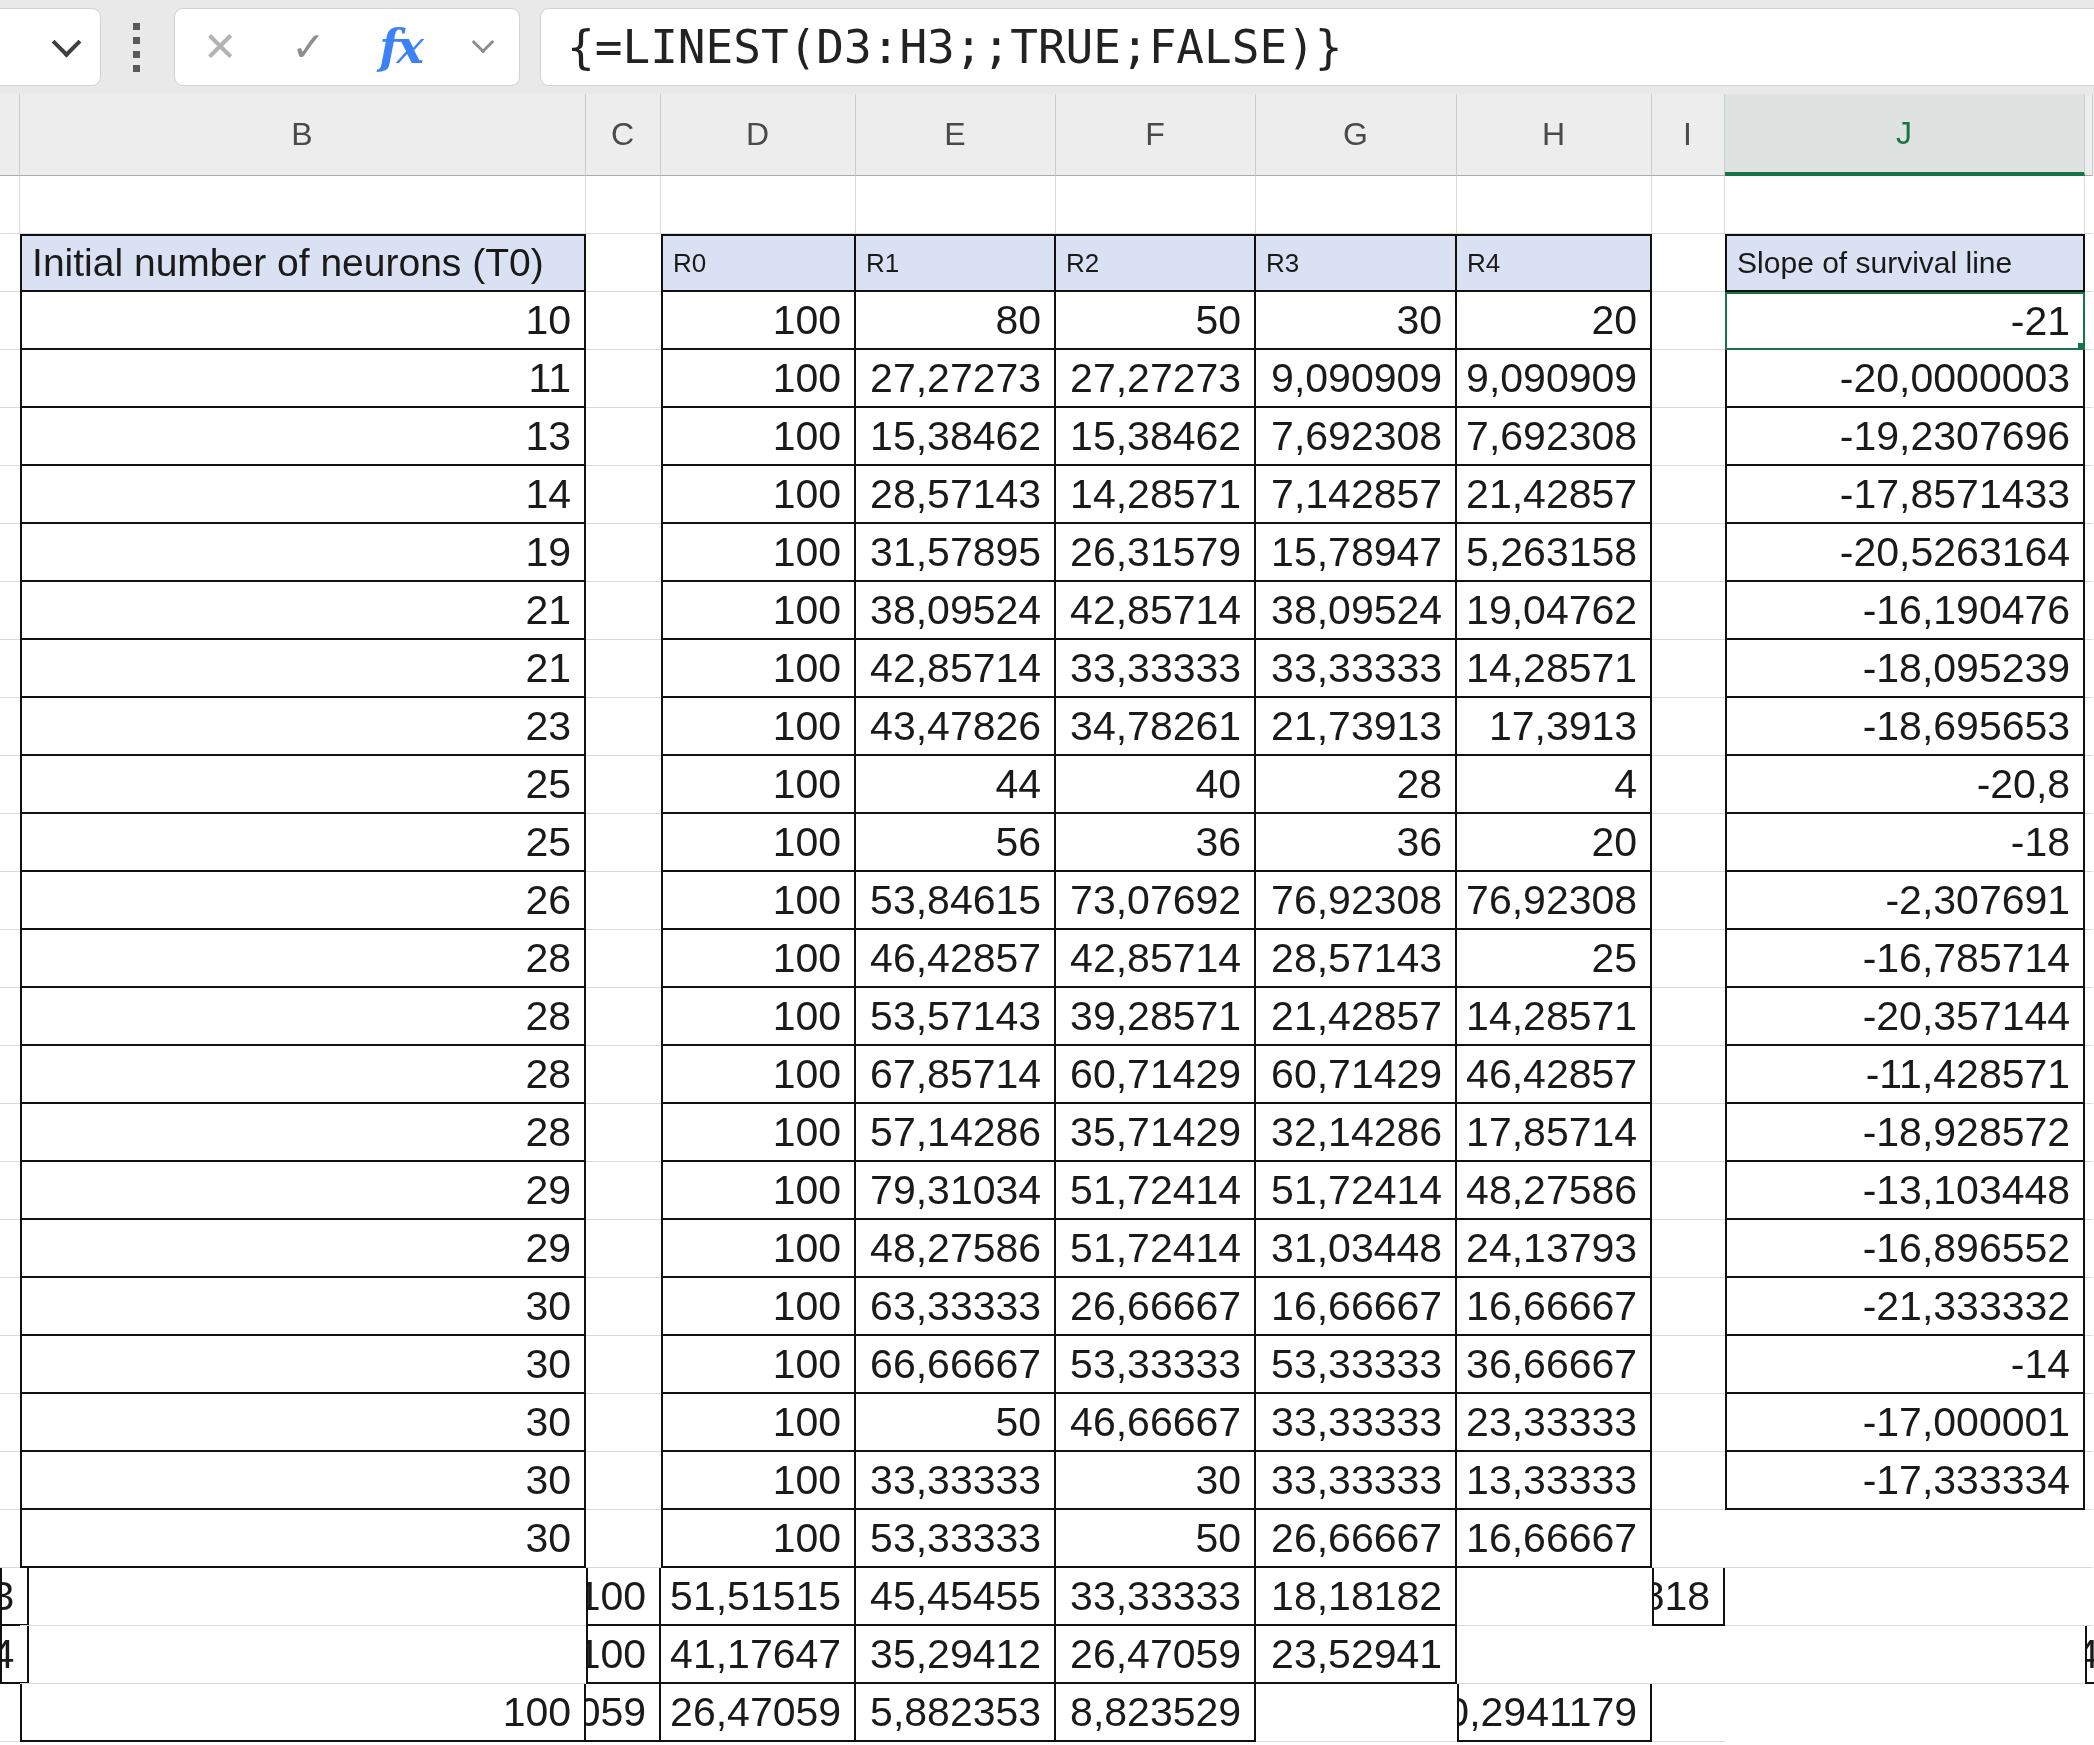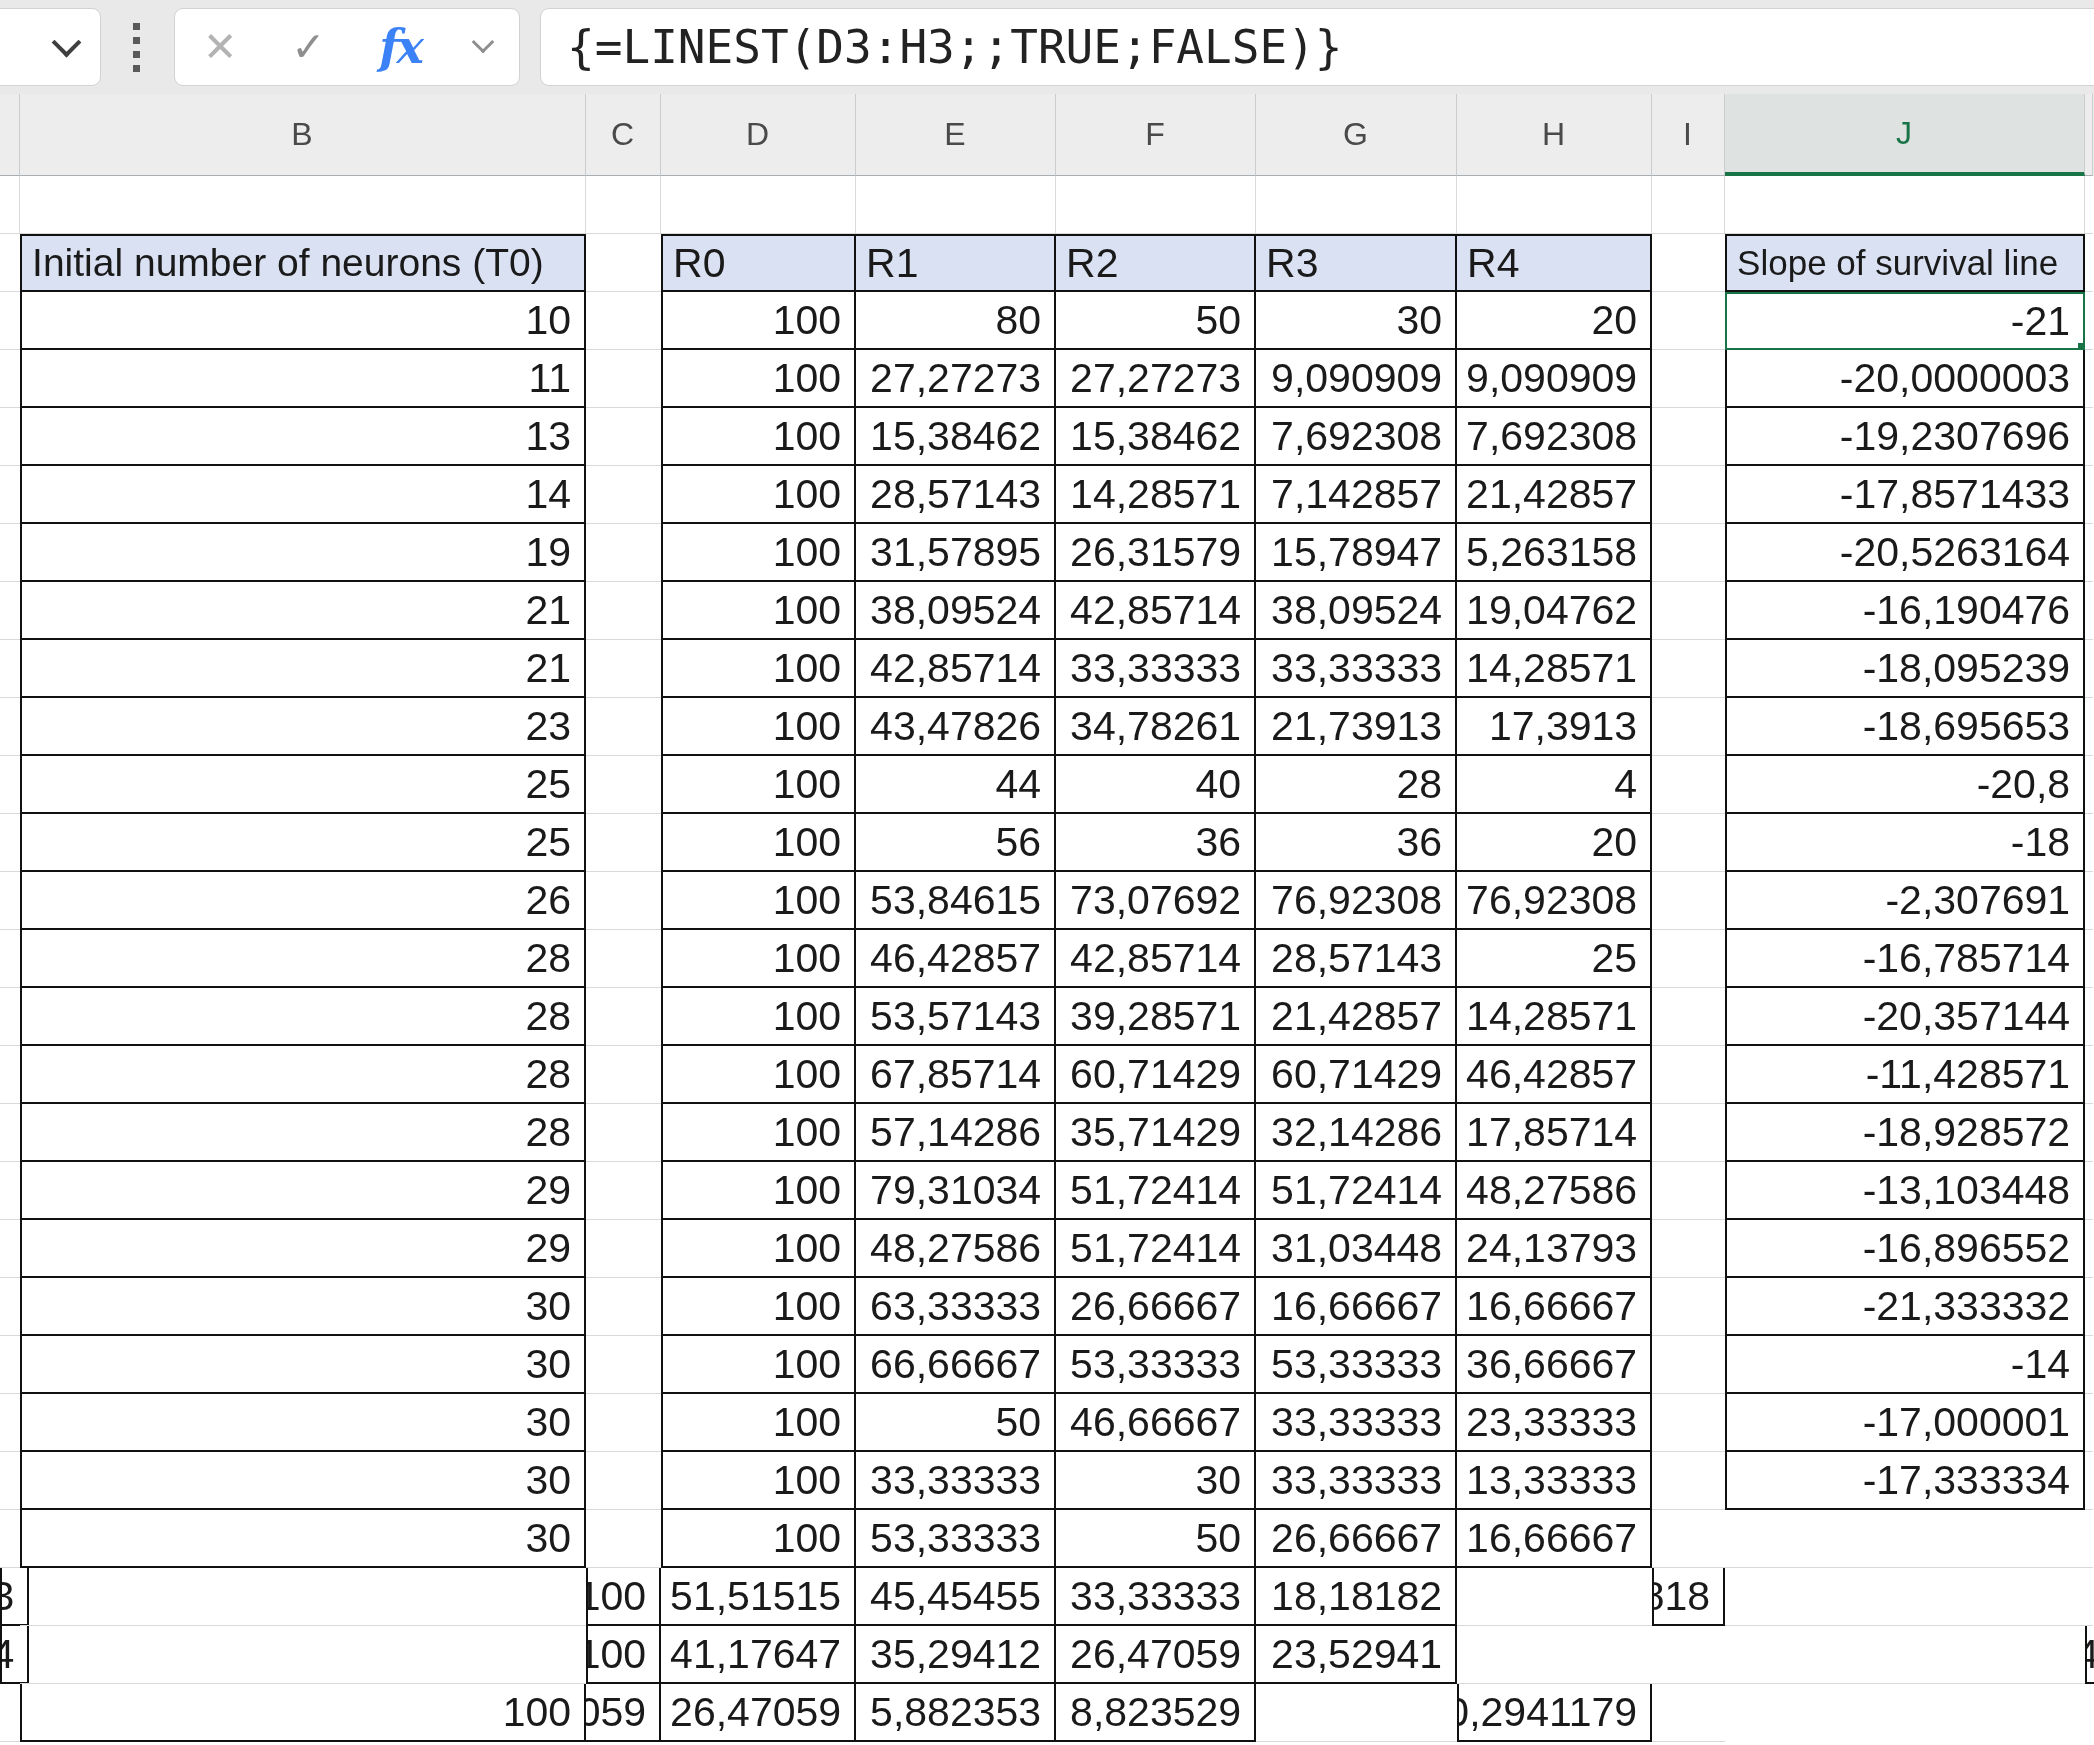"R0" .th { font-size: 41px -> 26px }
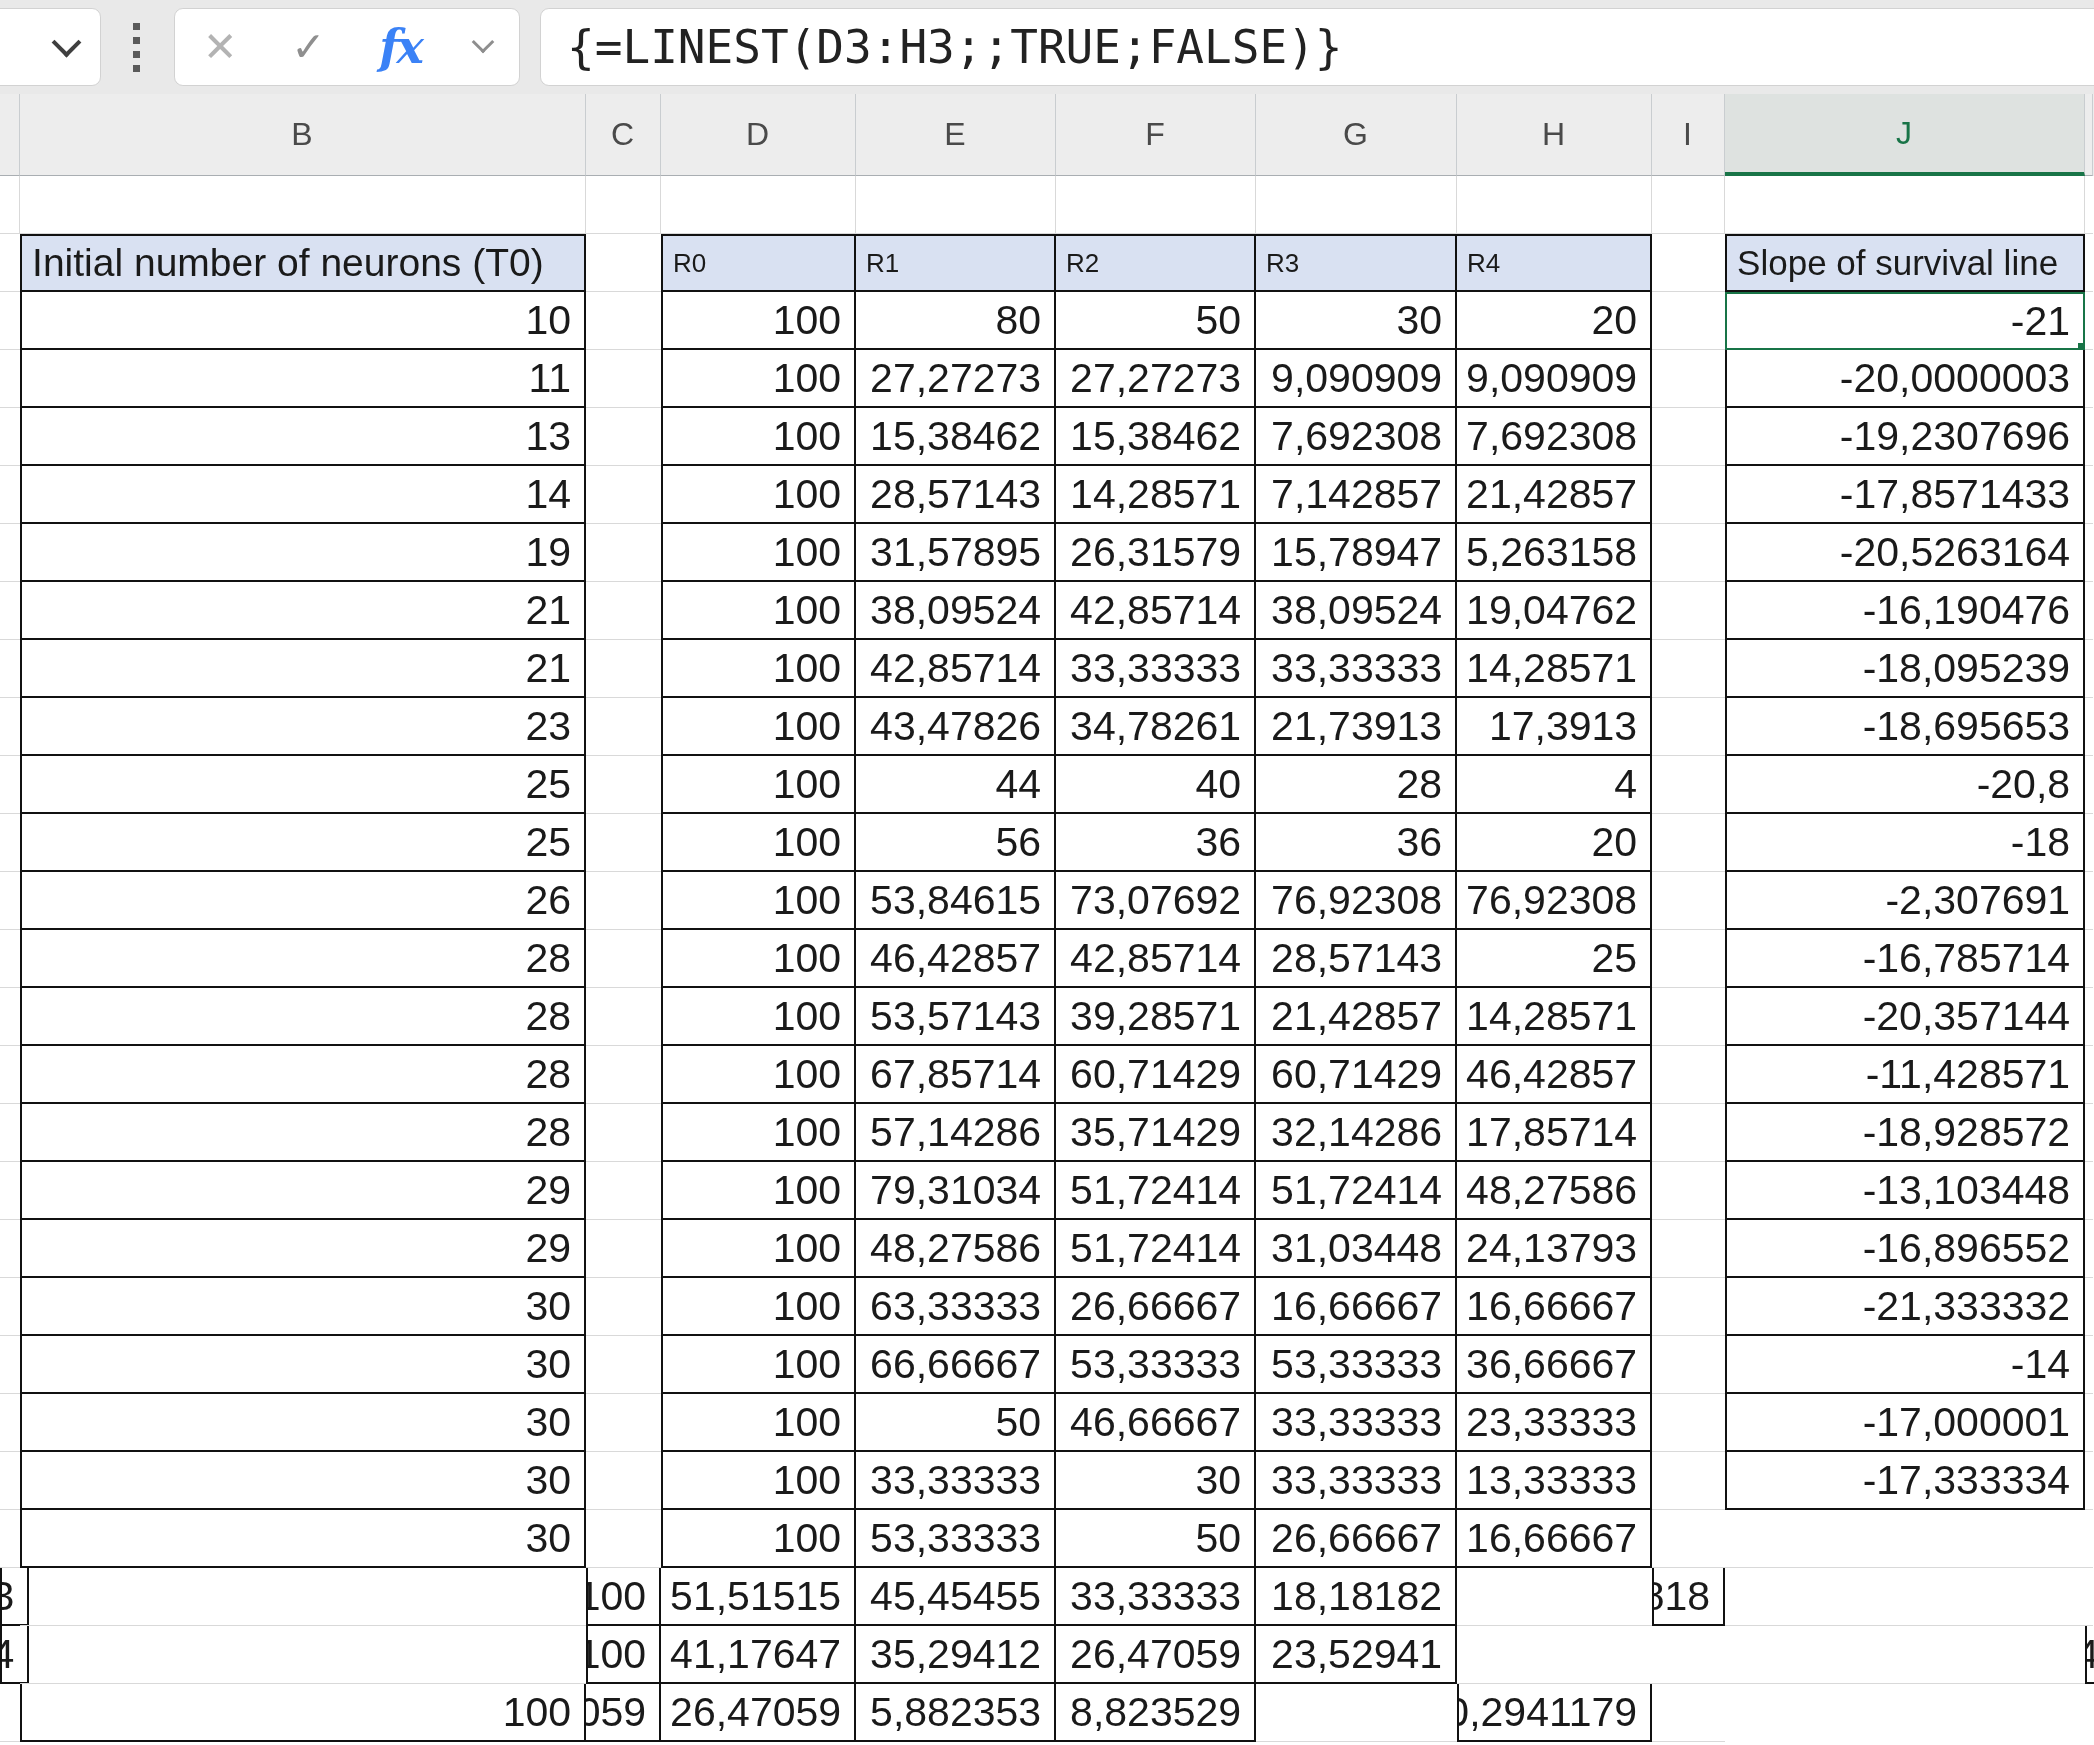"Slope of survival line" .jh { font-size: 35px -> 30px }
